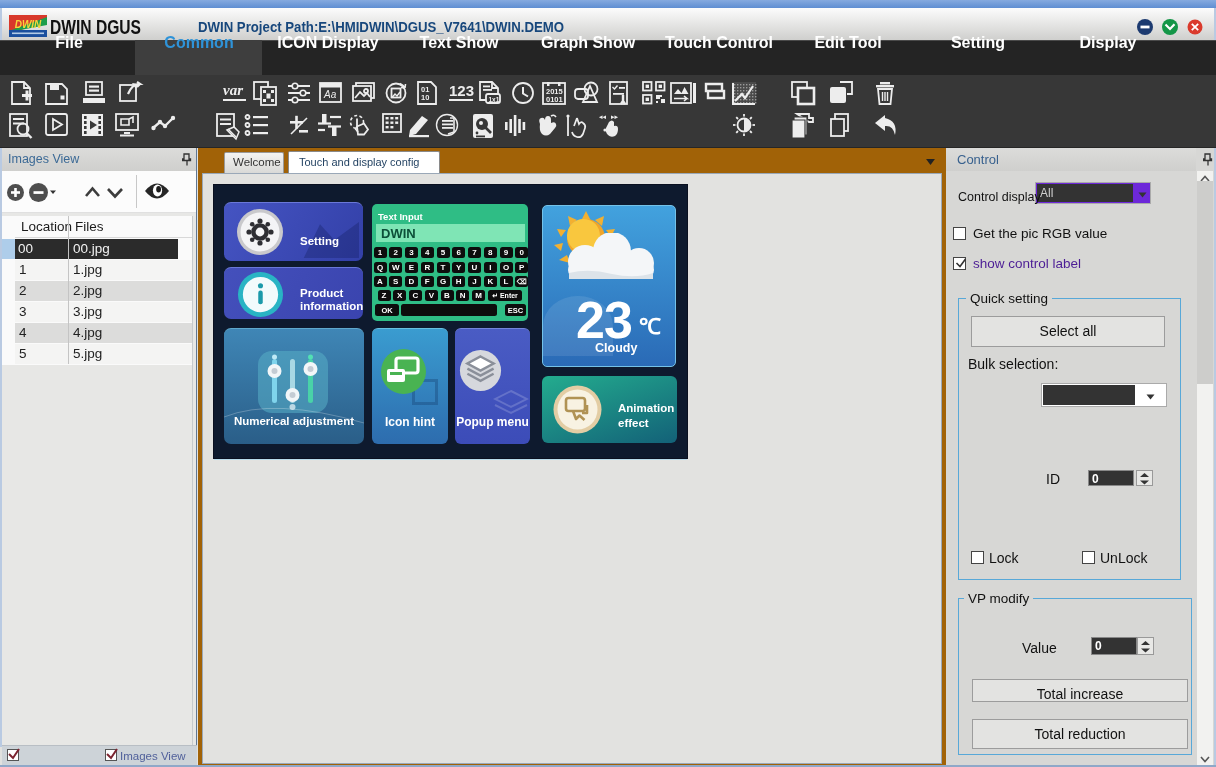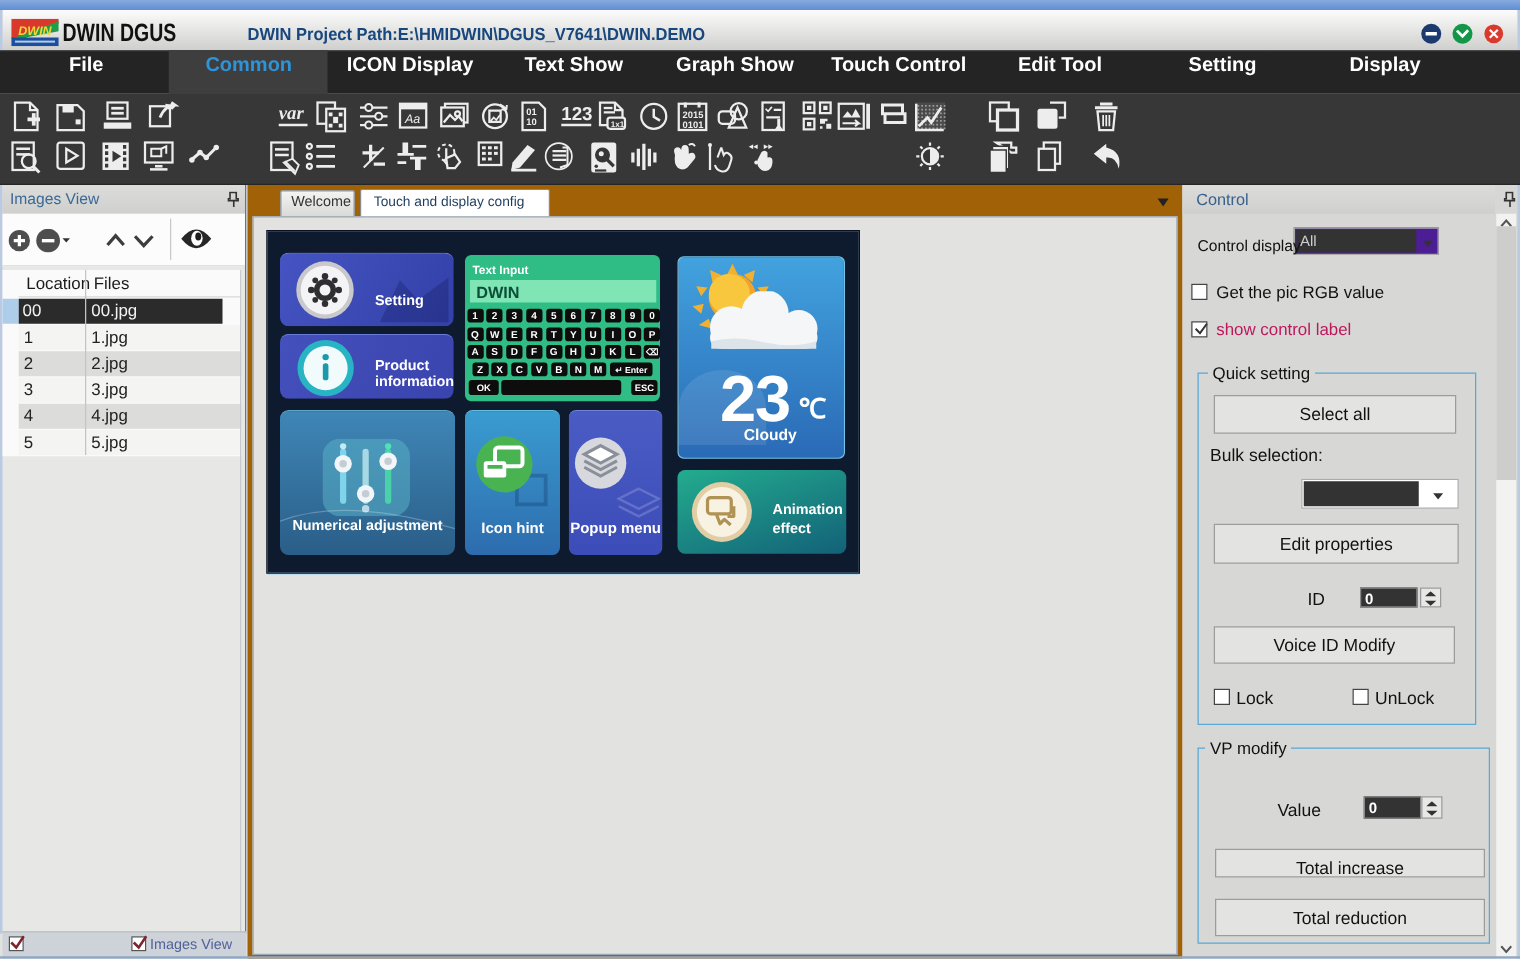"File" div.abs { top: 36px -> 26px }
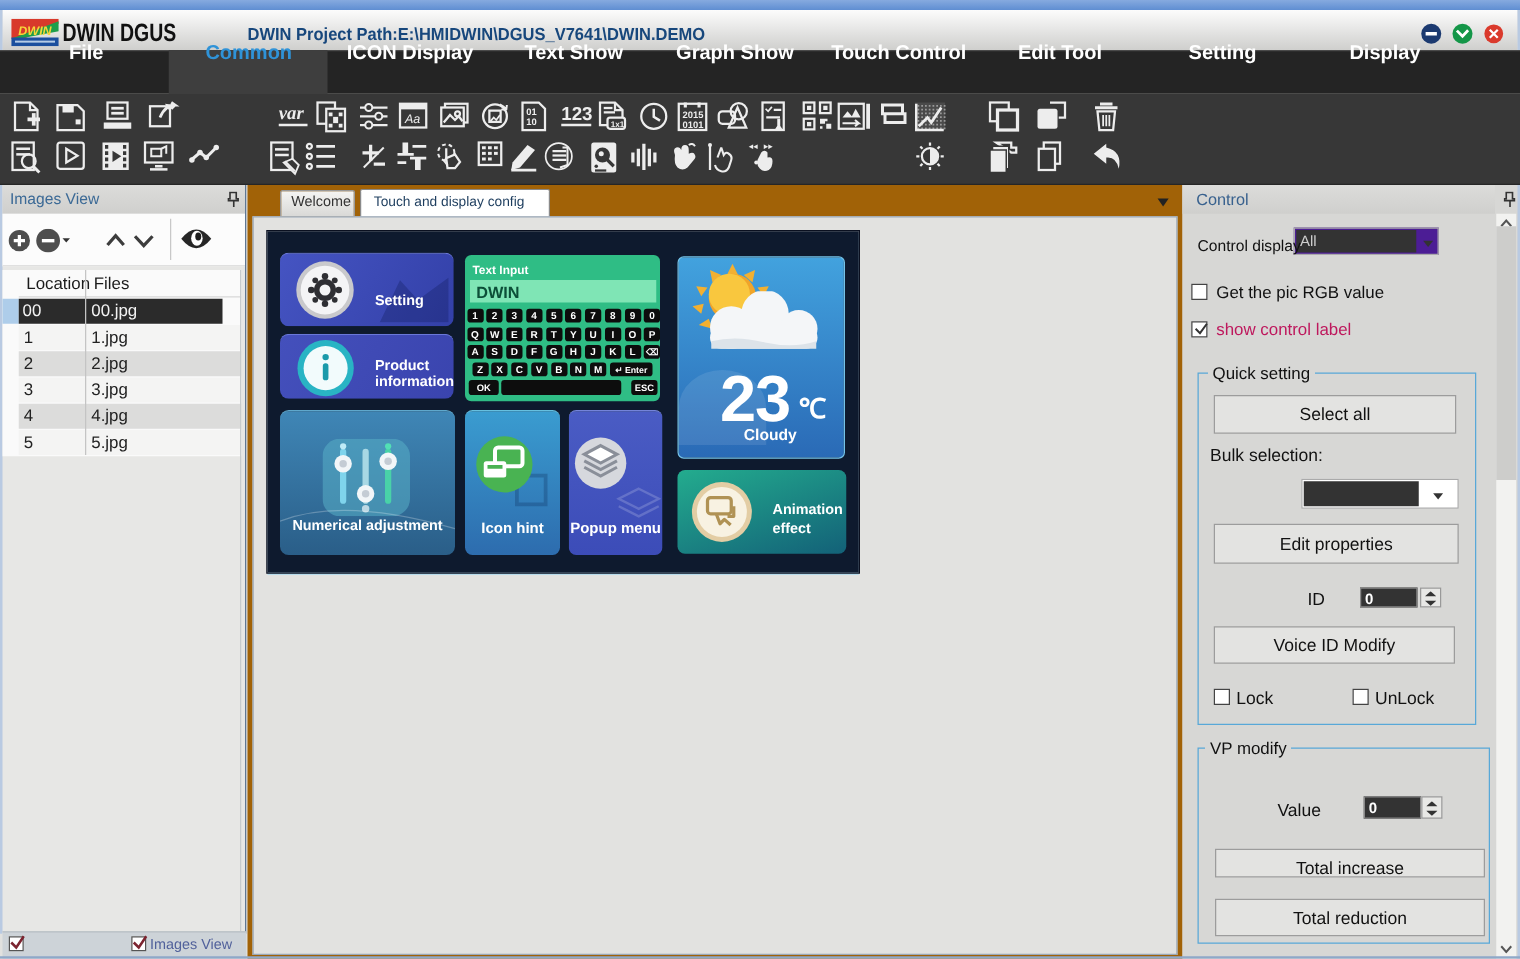"All" div.abs { background: #4c1d95 -> #6d28d9 }
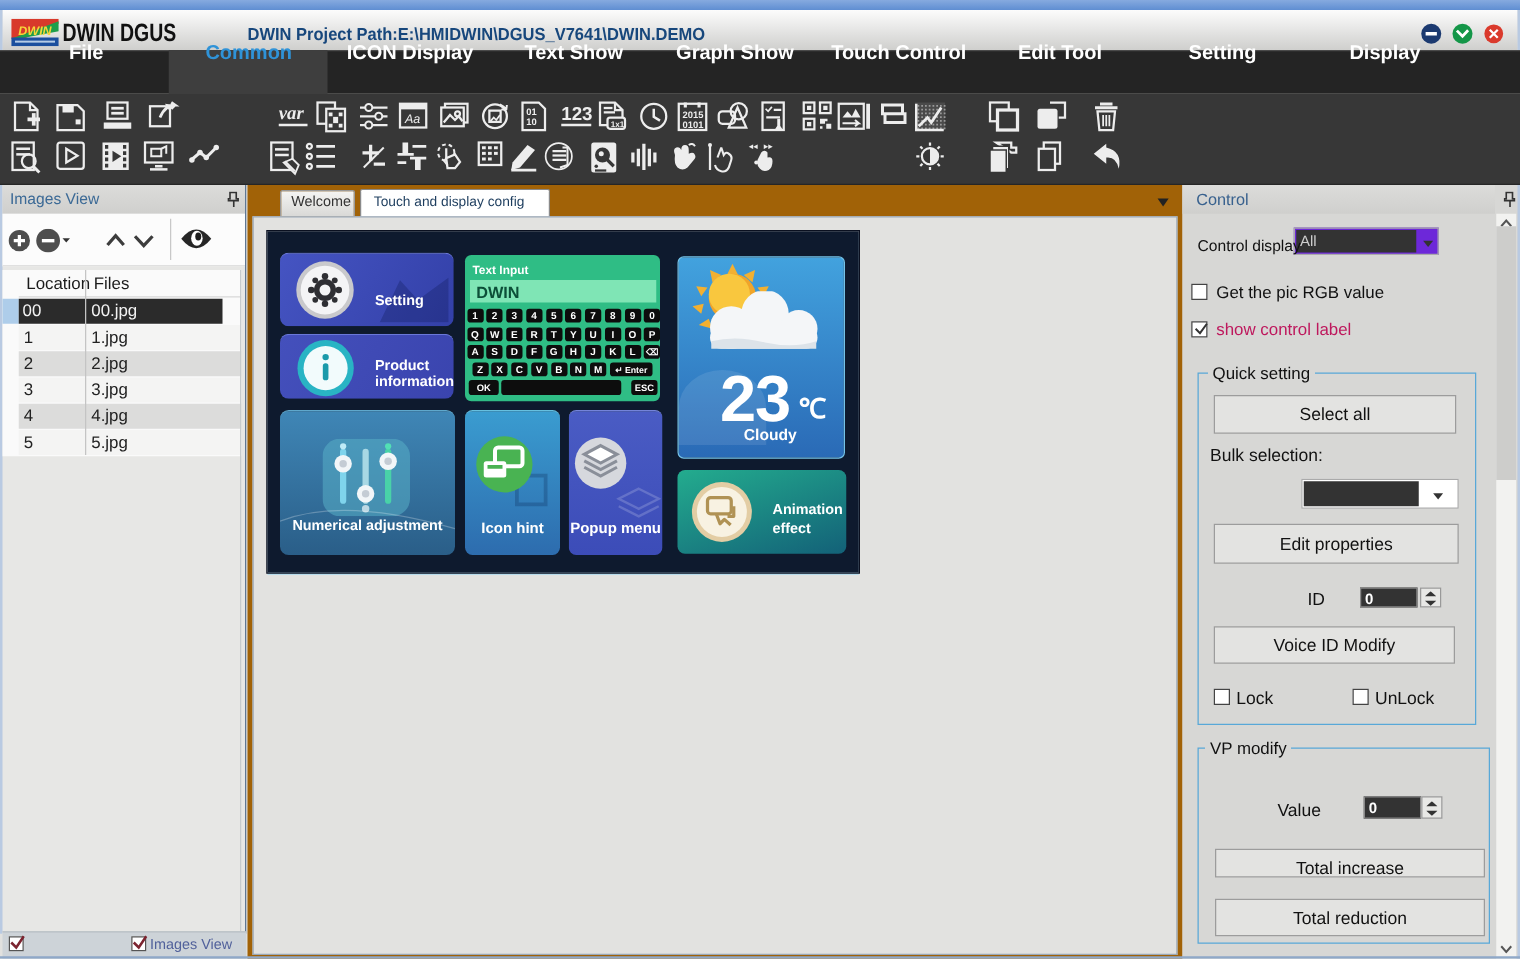"show control label" span.abs { color: #be185d -> #4c1d95 }
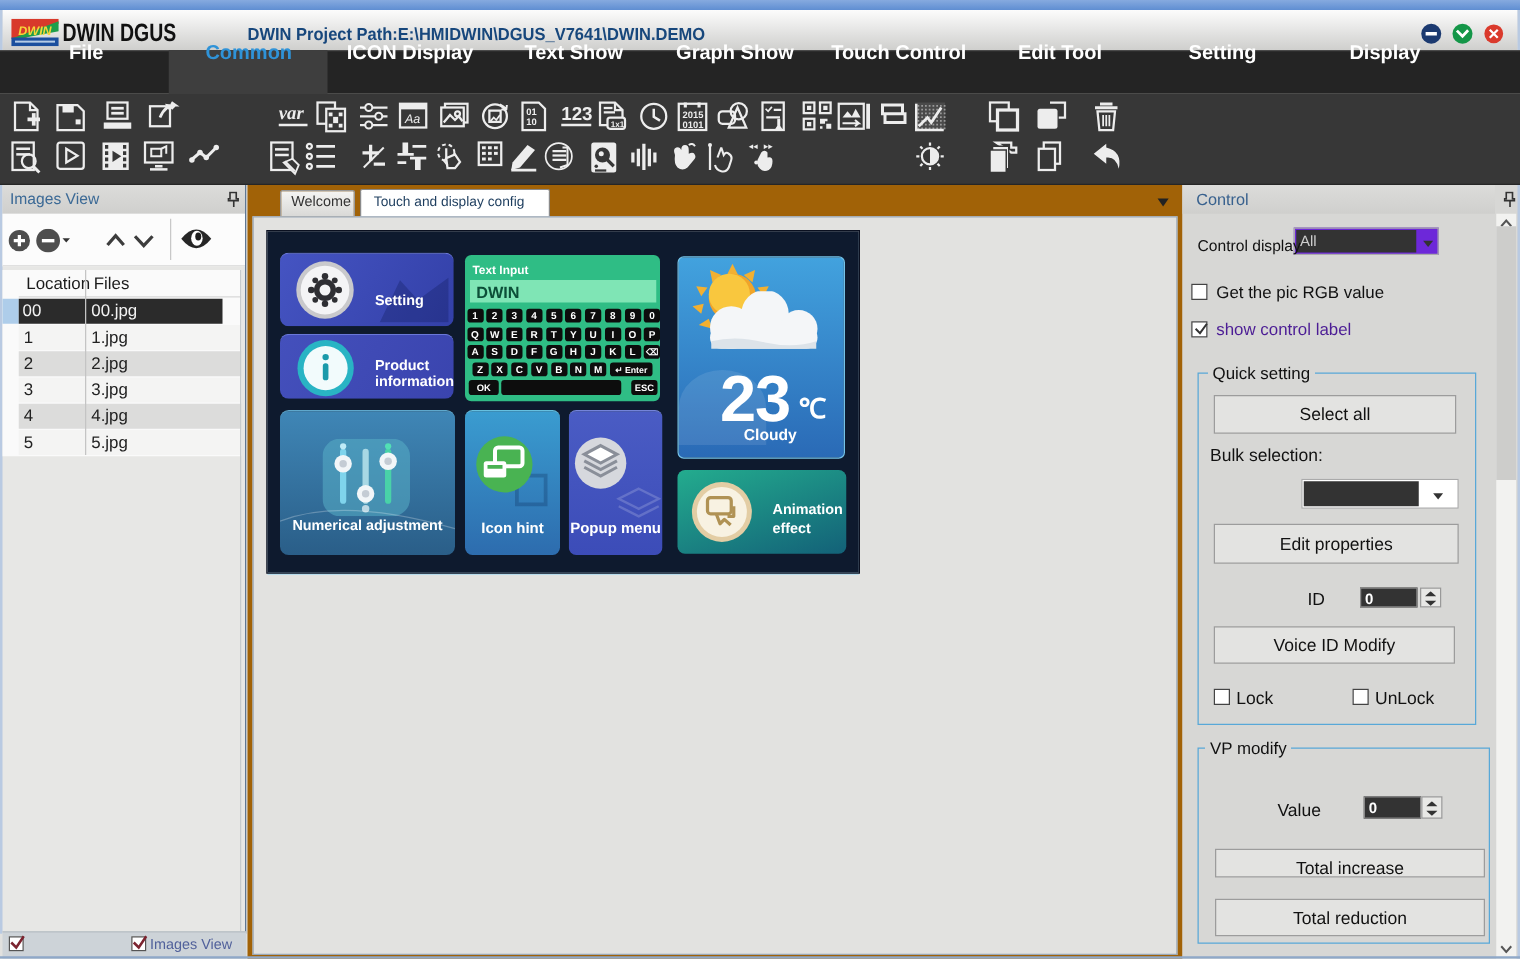"Edit properties" div.abs { html: <div>Edit properties</div> -> none }
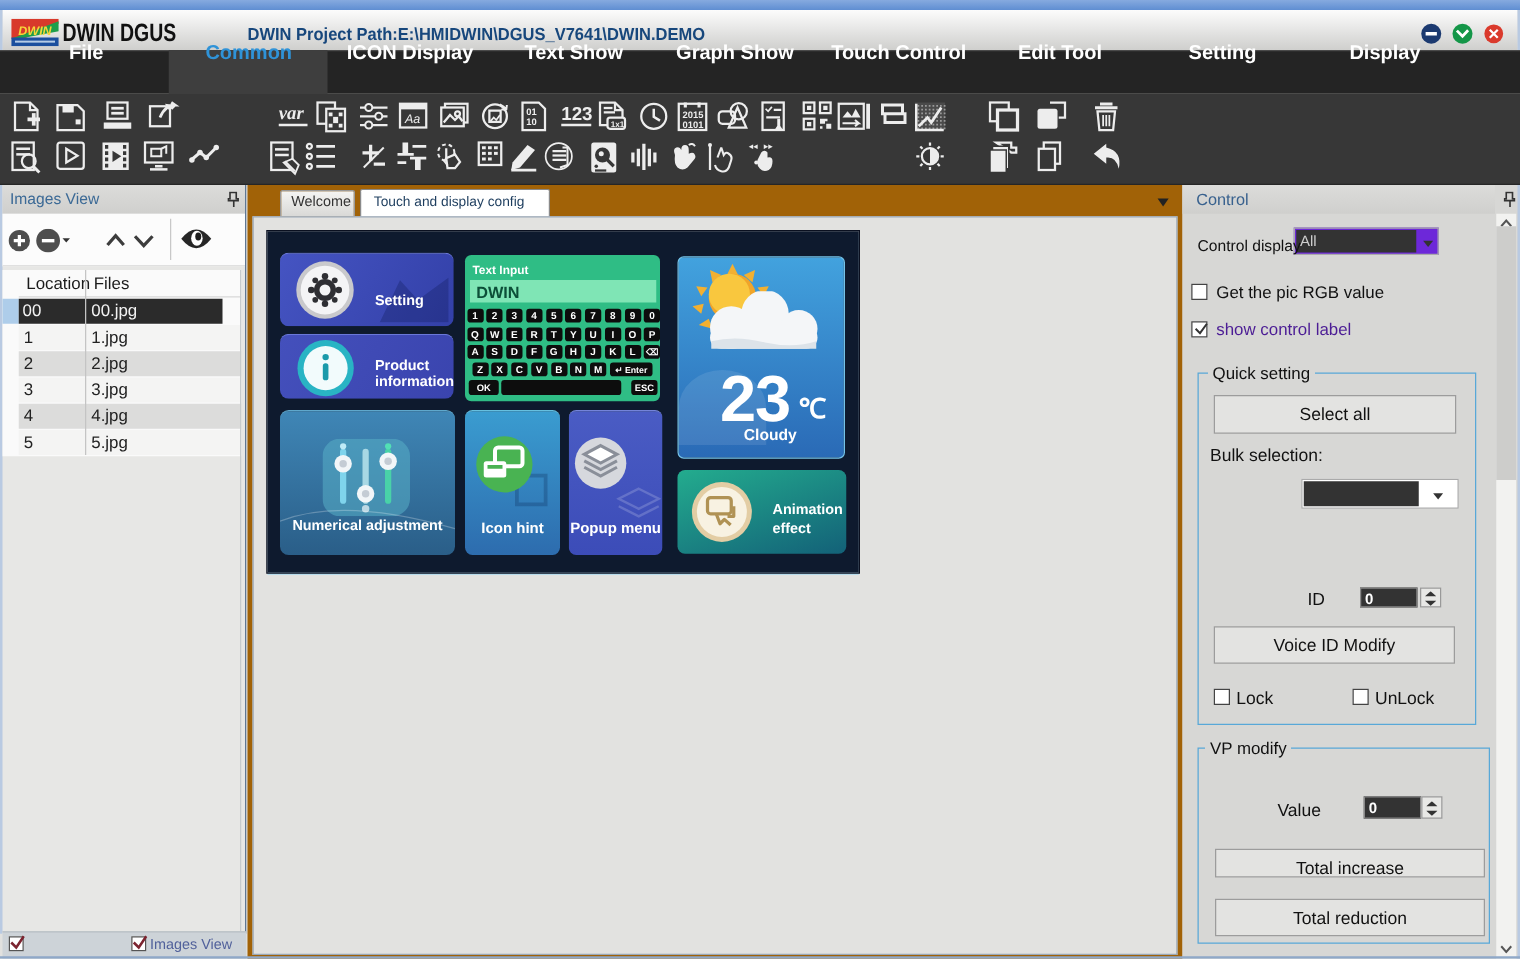"Voice ID Modify" div.abs { html: <div>Voice ID Modify</div> -> none }
